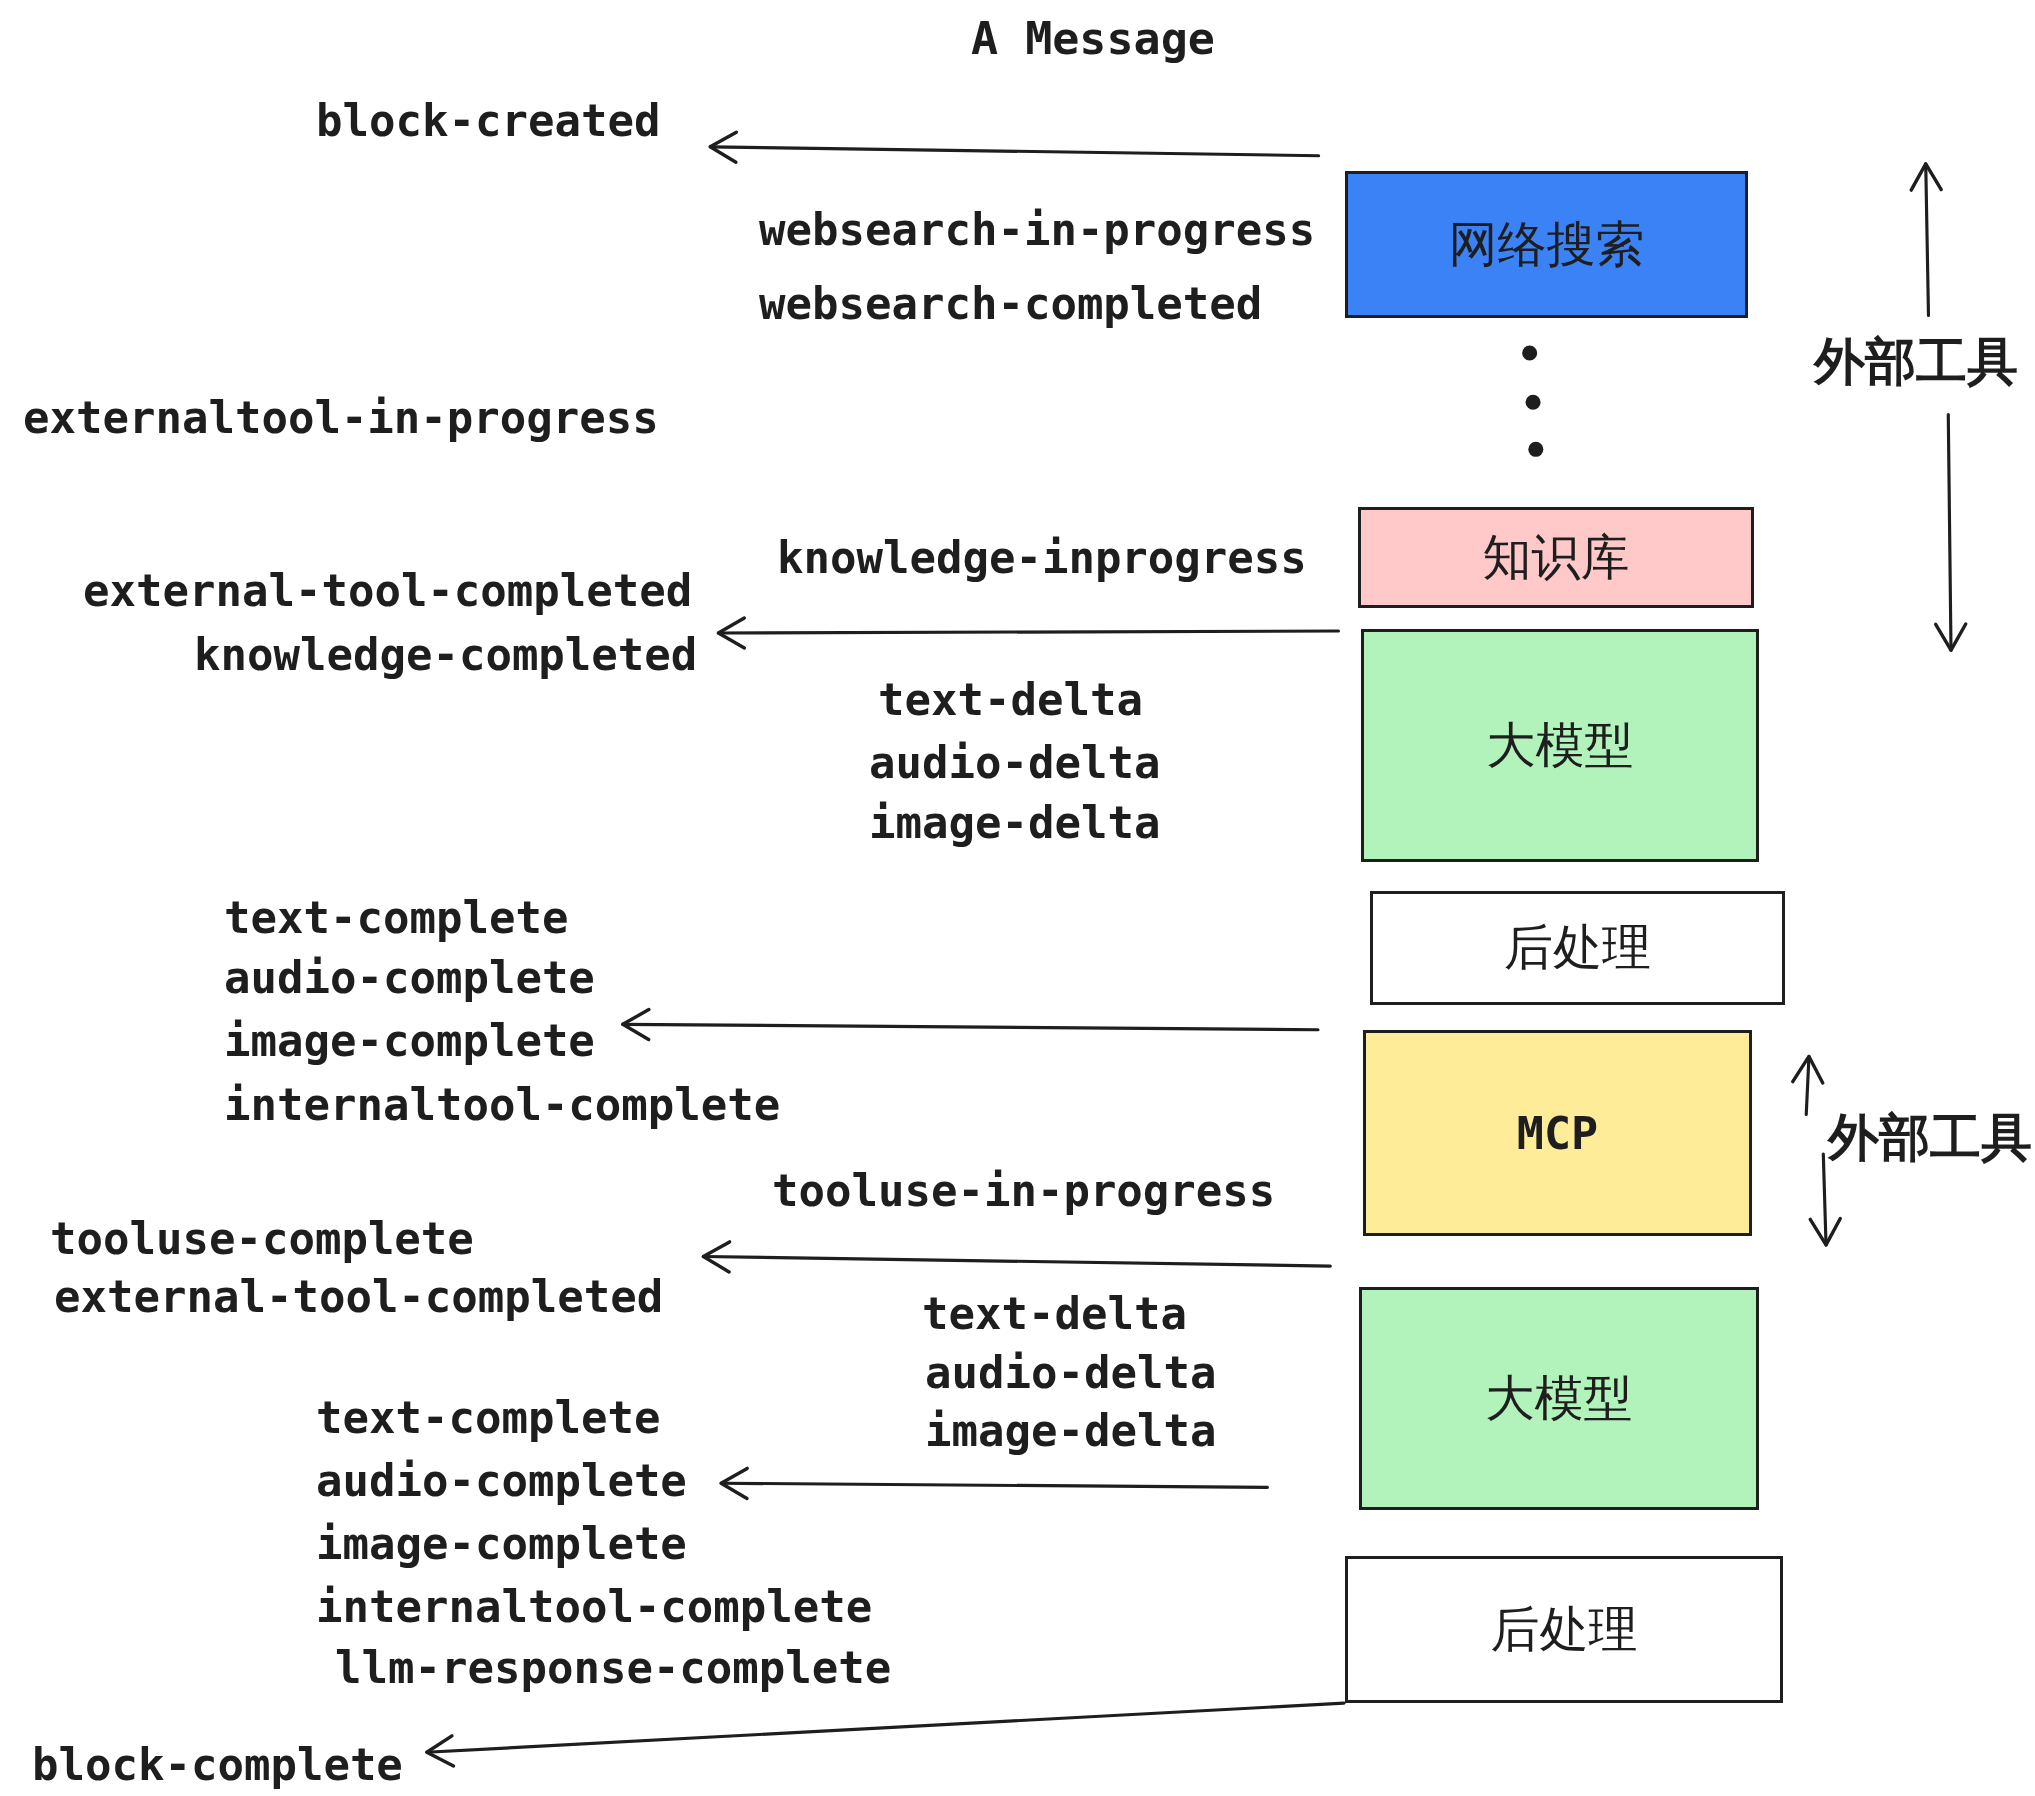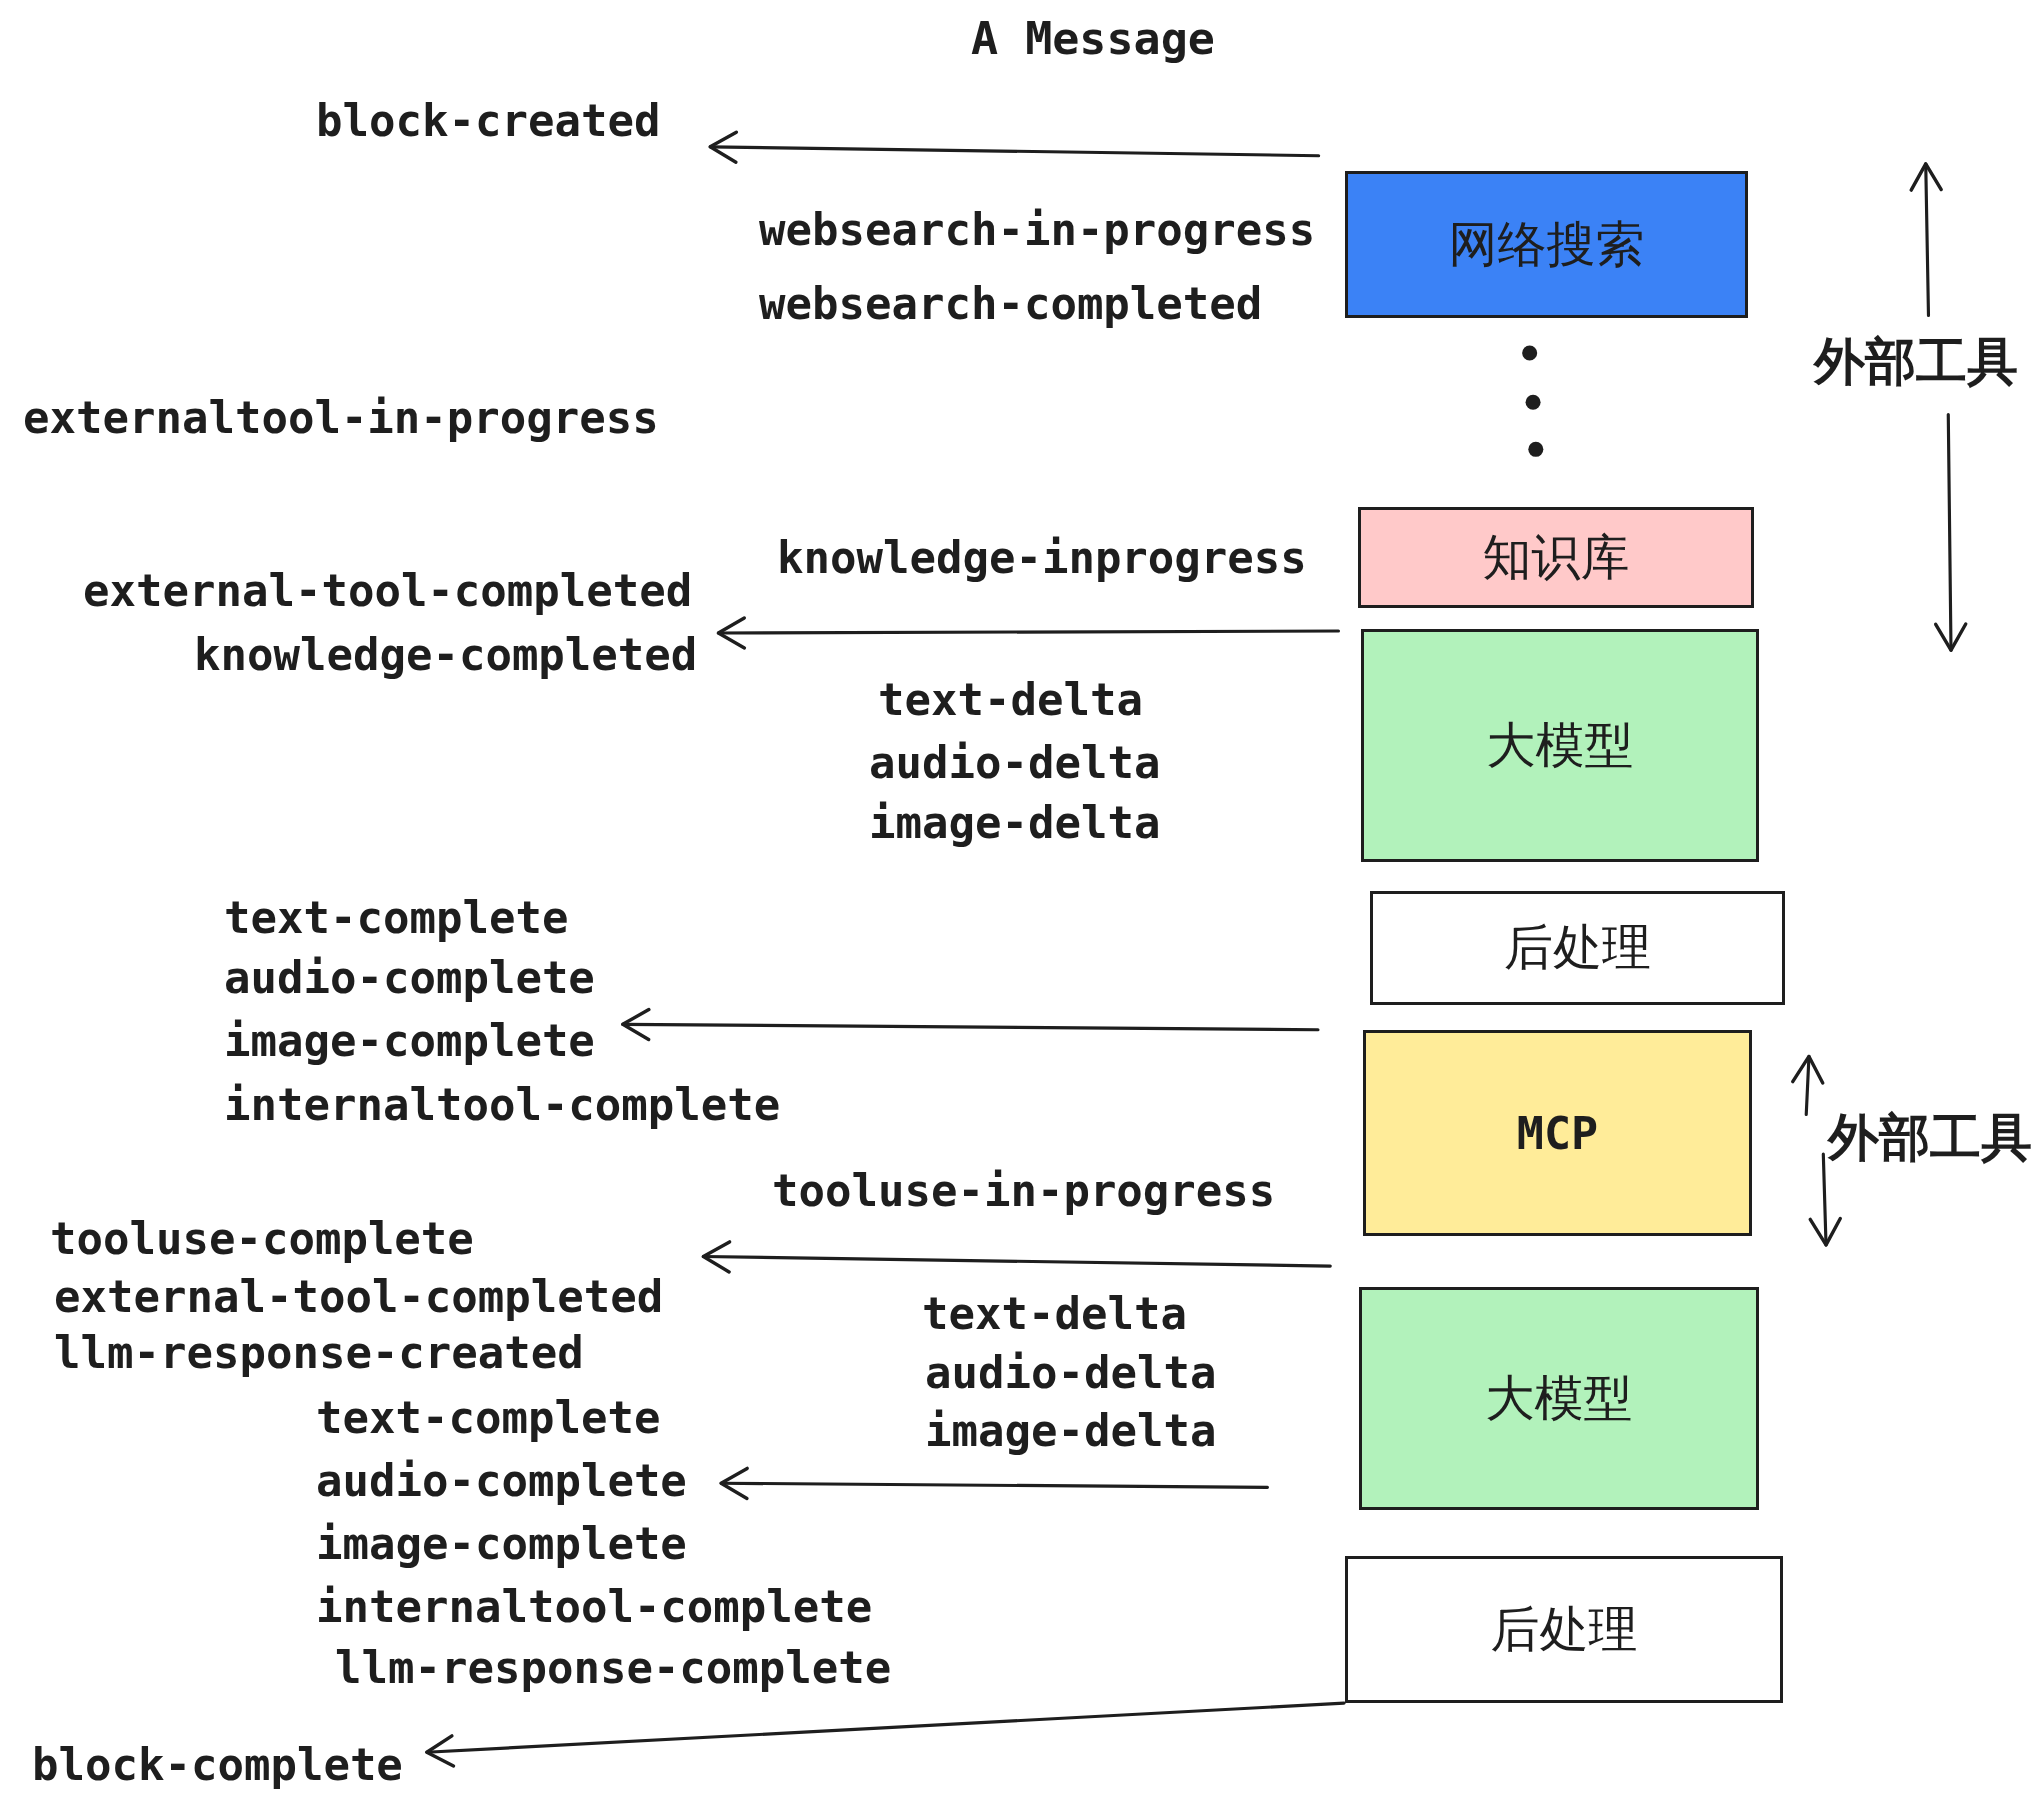"llm-response-created" div.ev { html: <div>llm-response-created</div> -> none }
